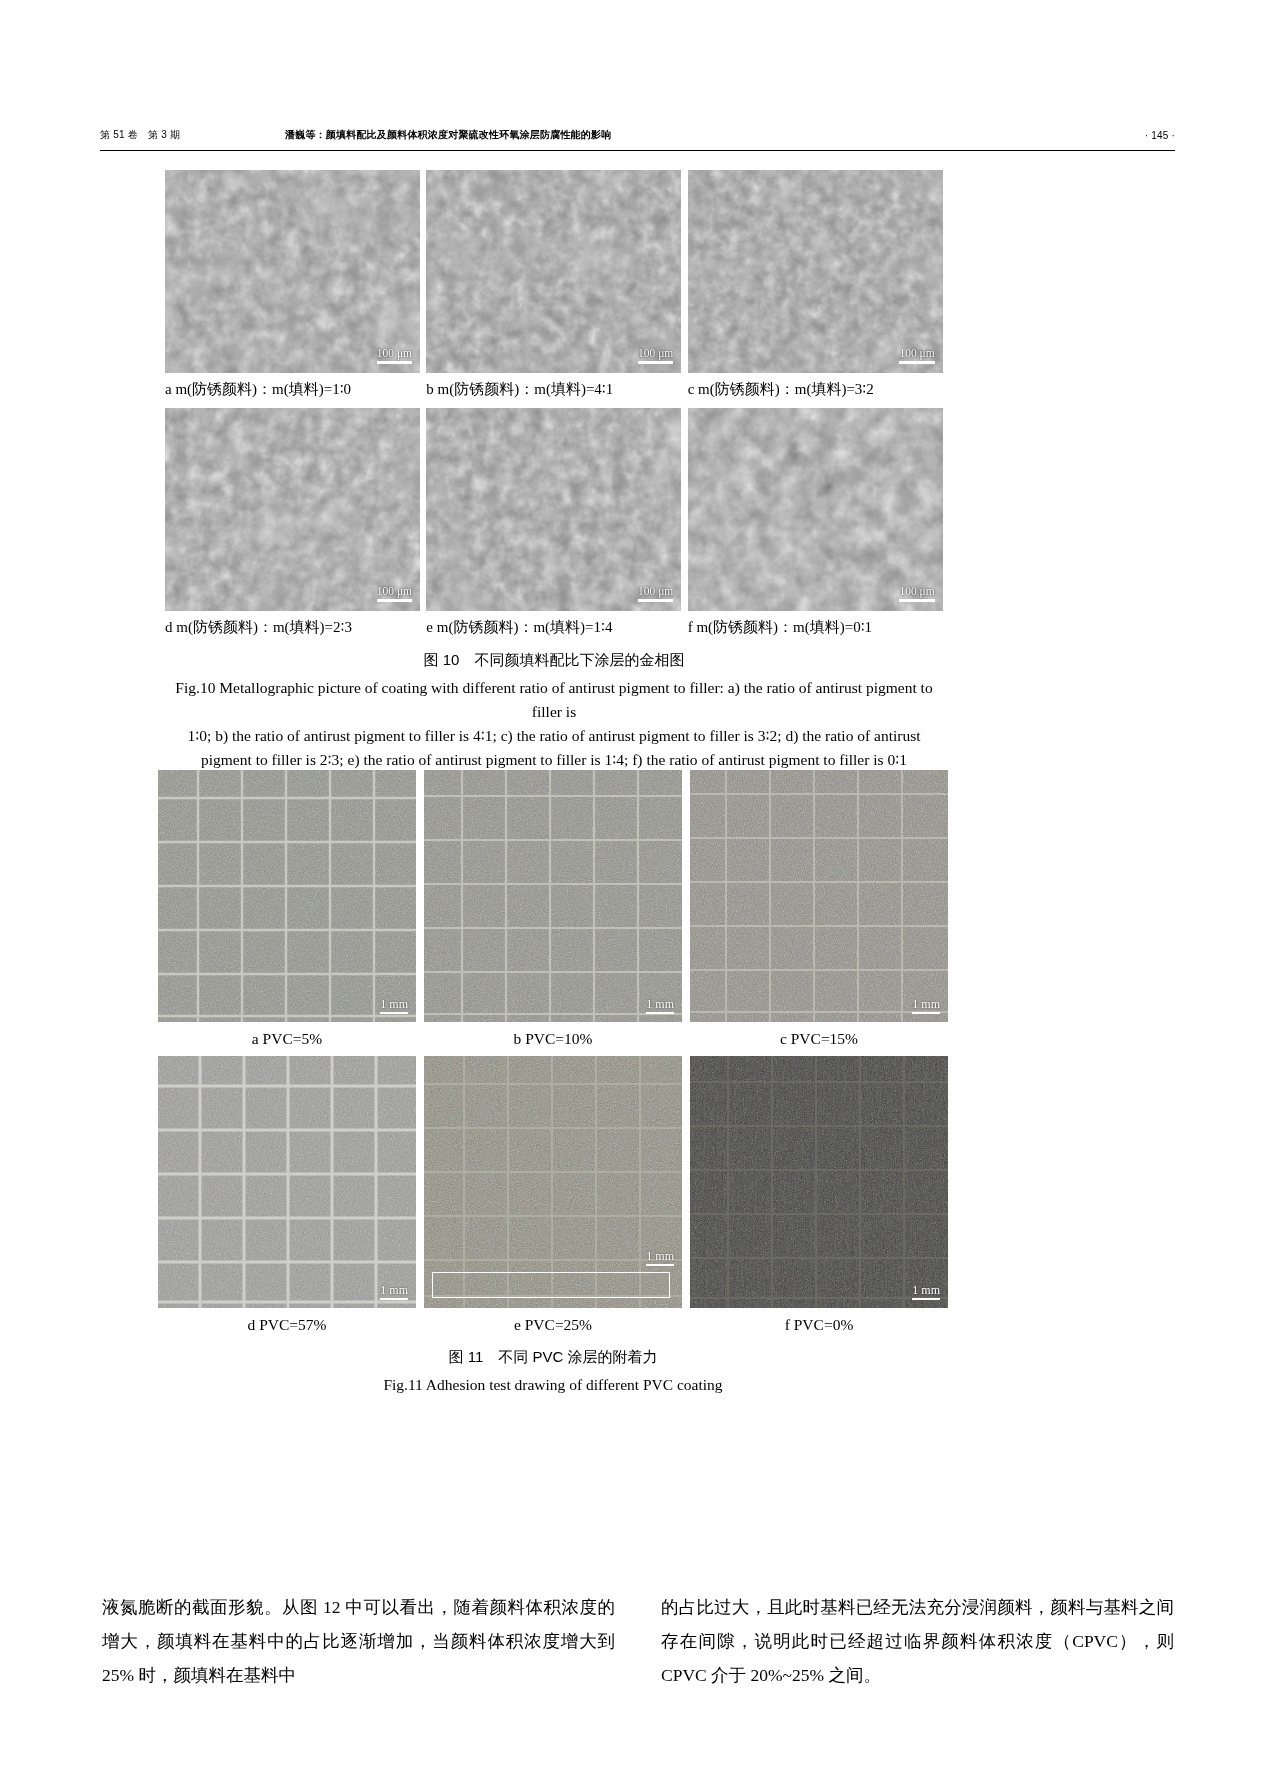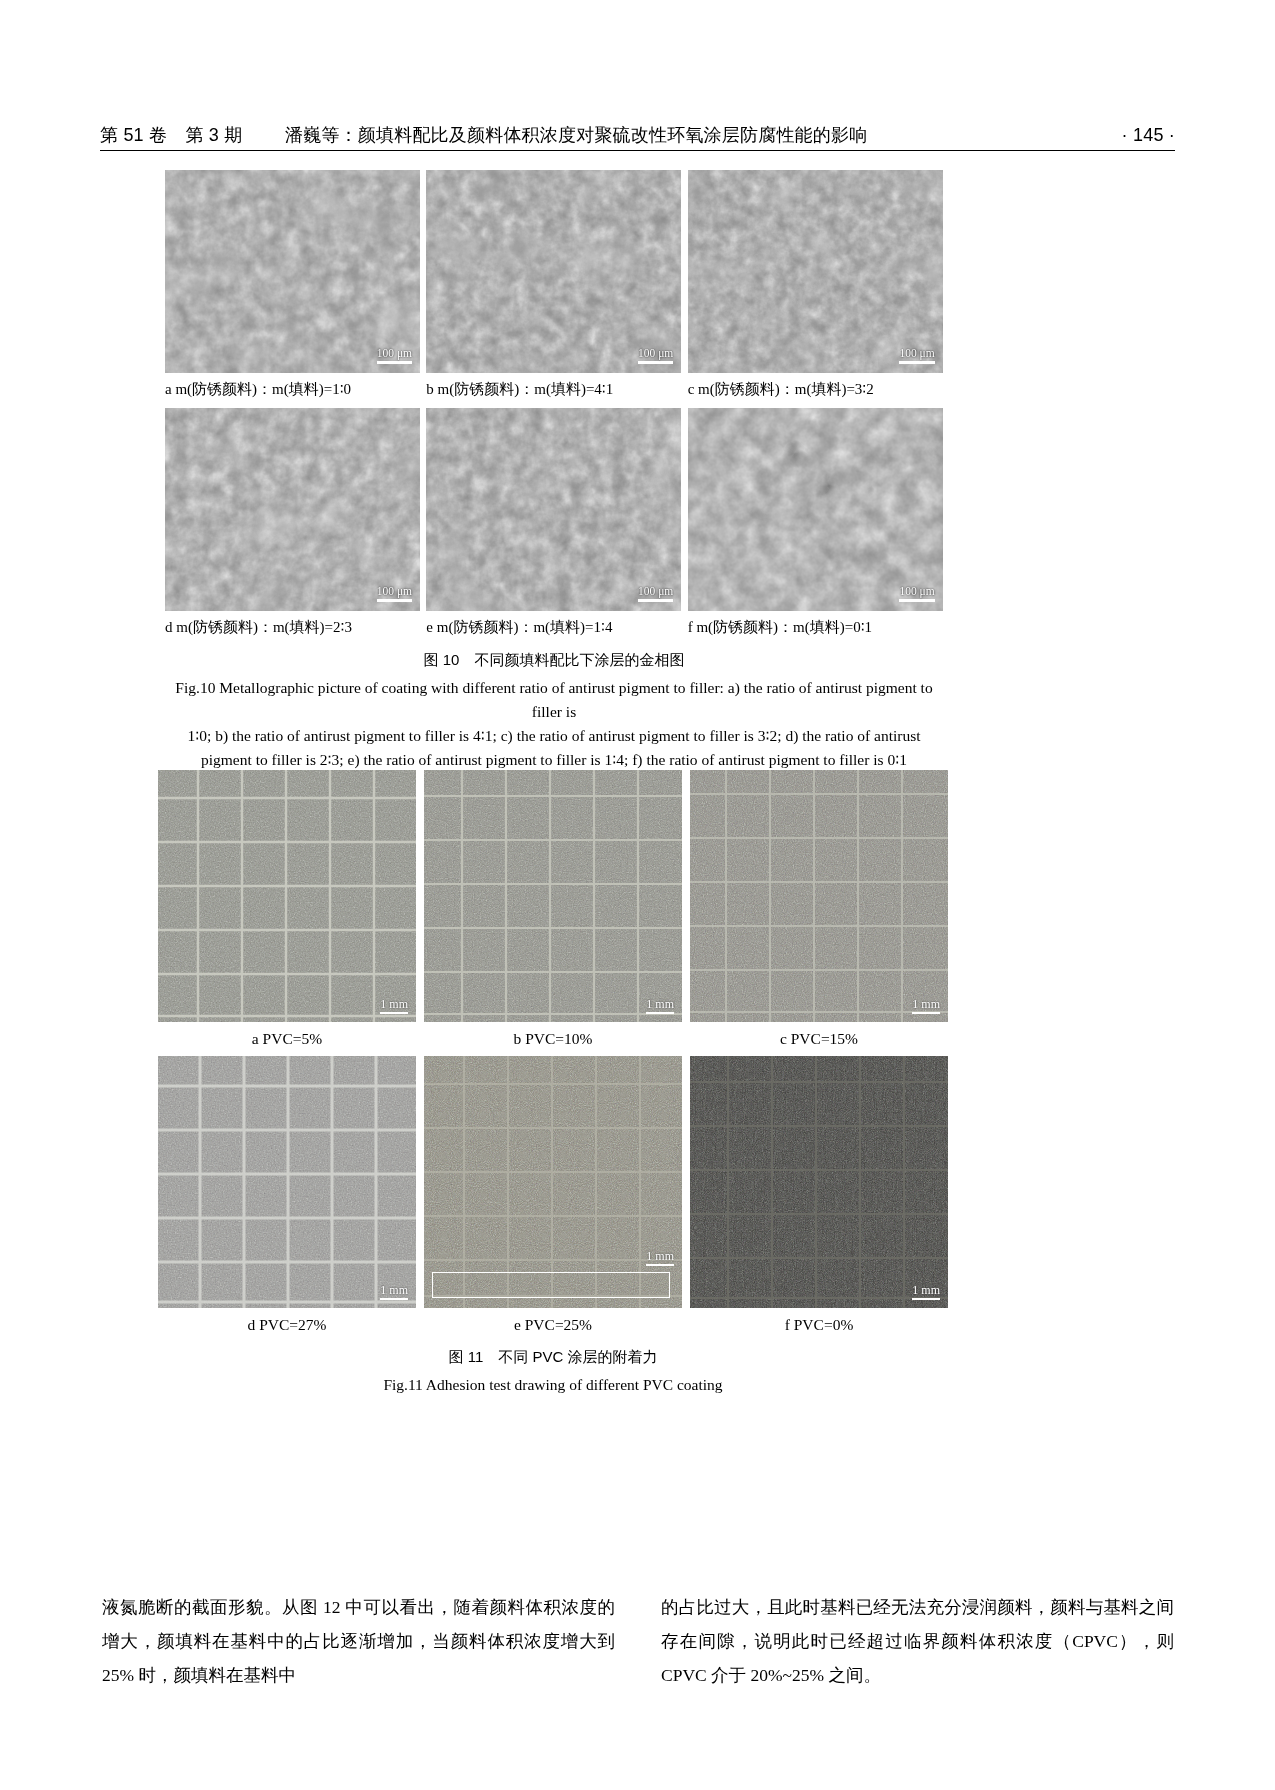"第 51 卷 第 3" .runhead { font-size: 18px -> 10px }
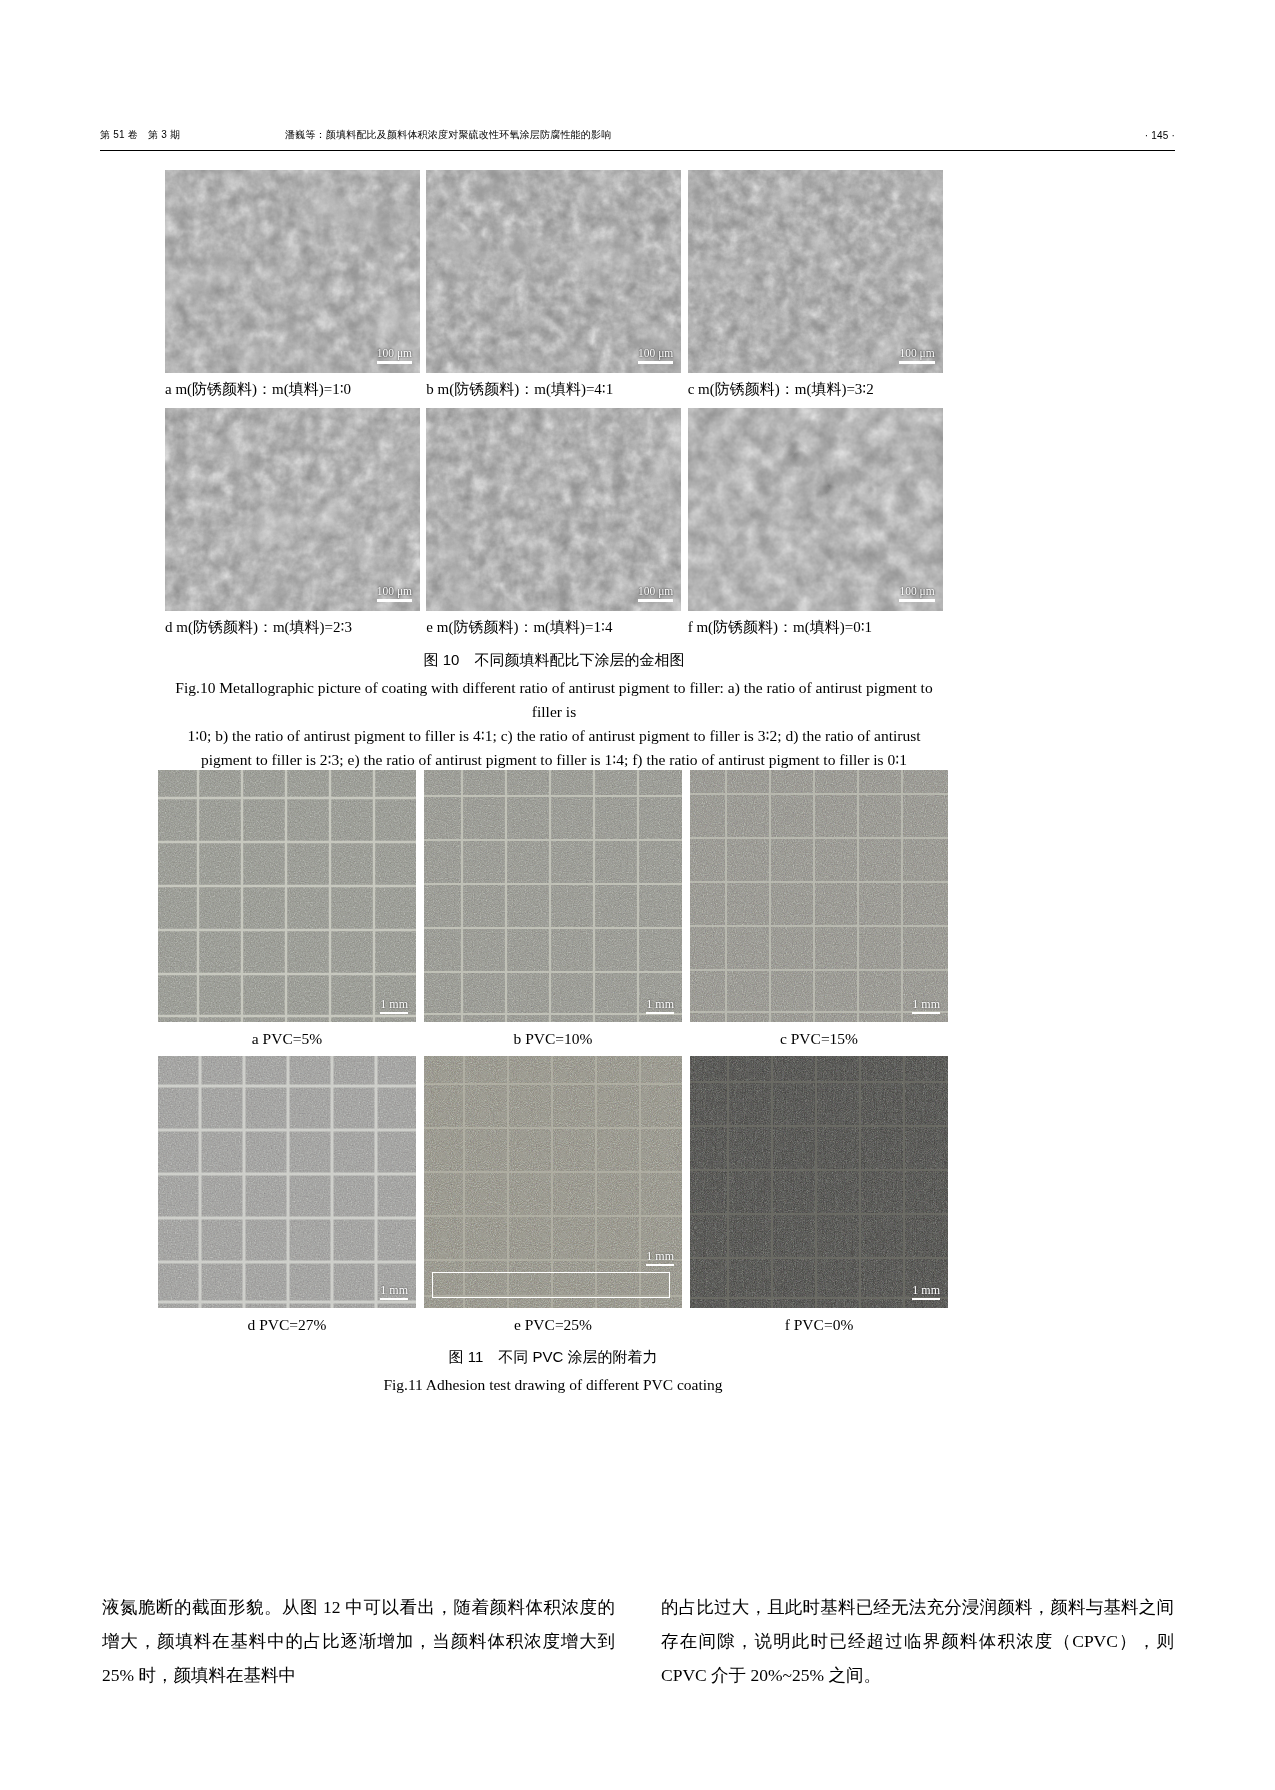"潘巍等：颜填料配比及颜料体积浓度对聚硫改性环氧涂层防腐性能的影响" .runhead .title { font-weight: none -> bold }
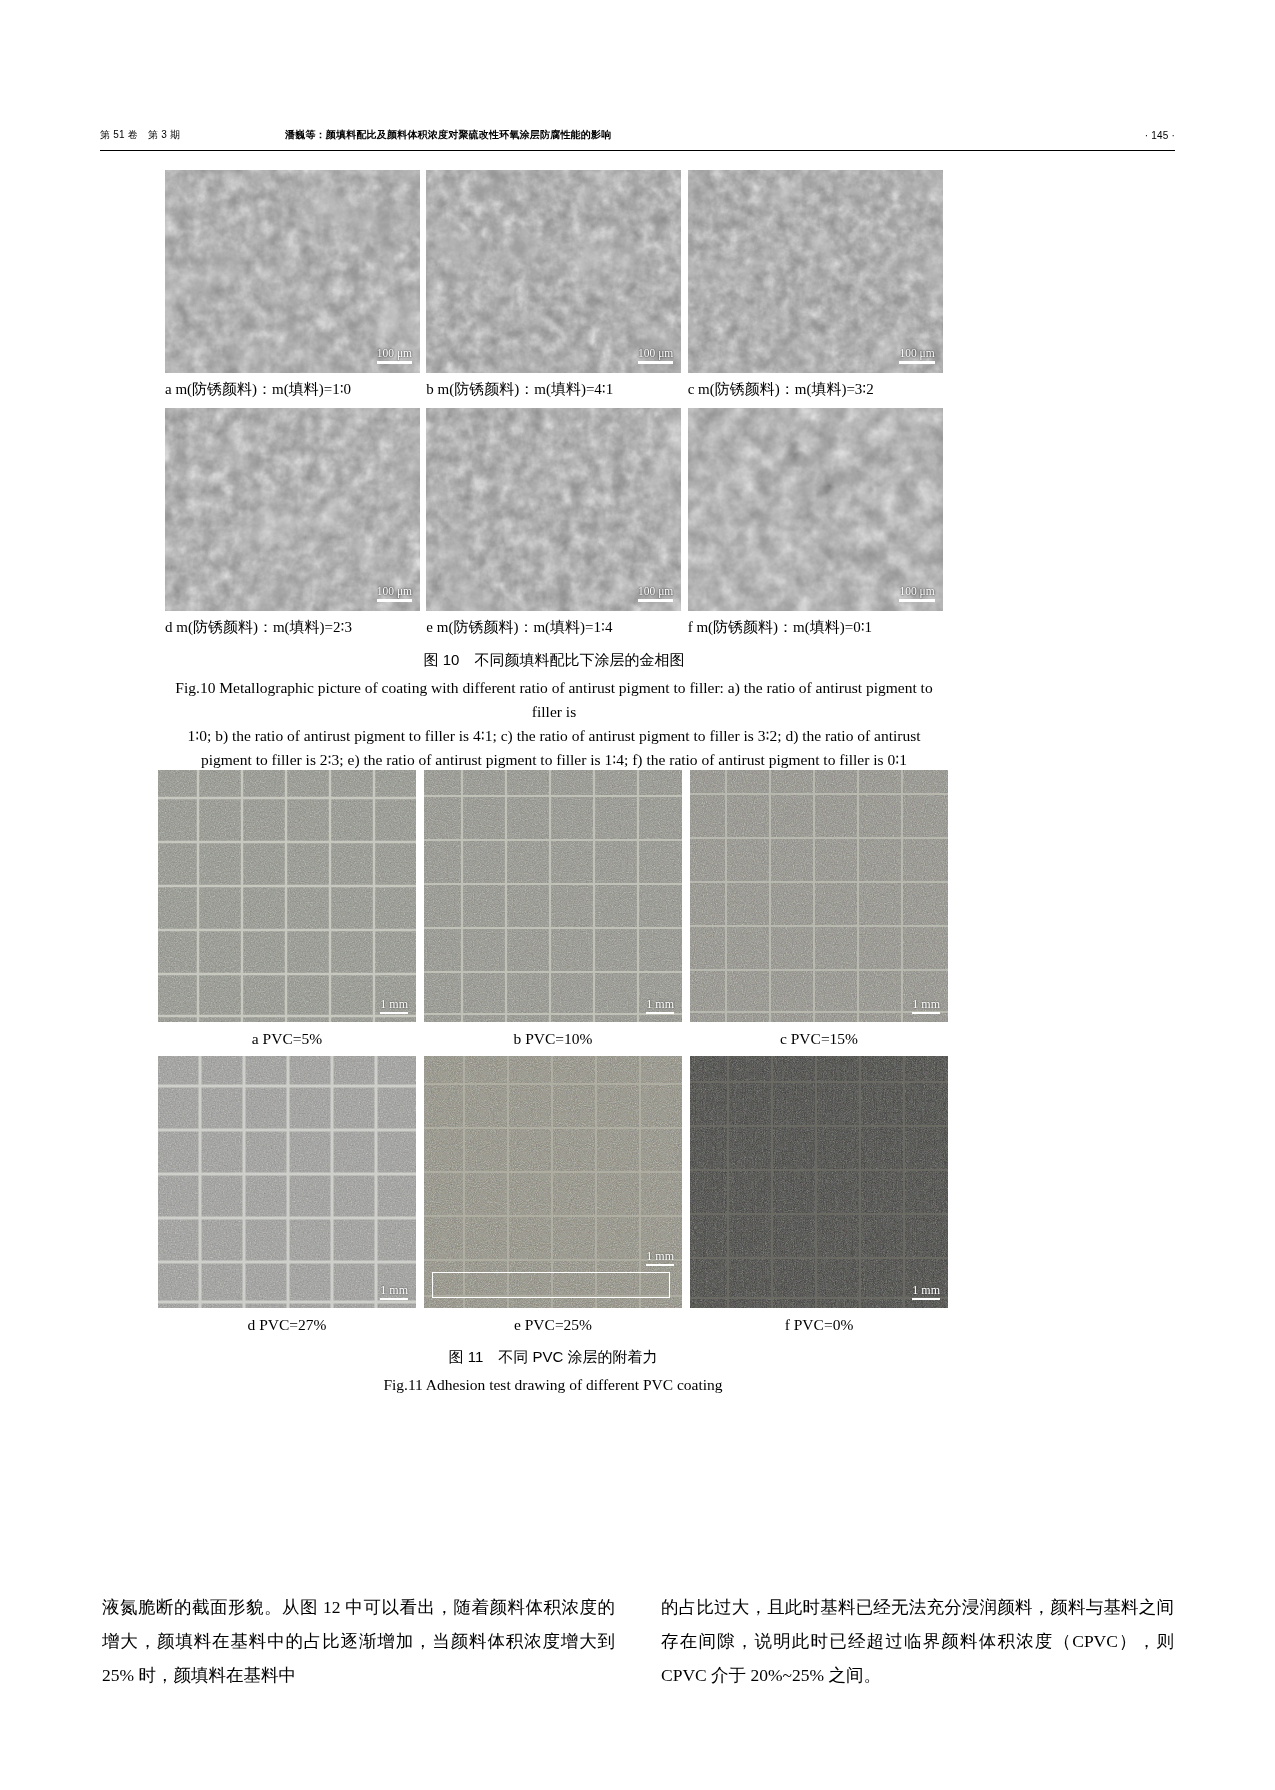"d PVC=27%" div.grid-cap { text: 27% -> 57% }
